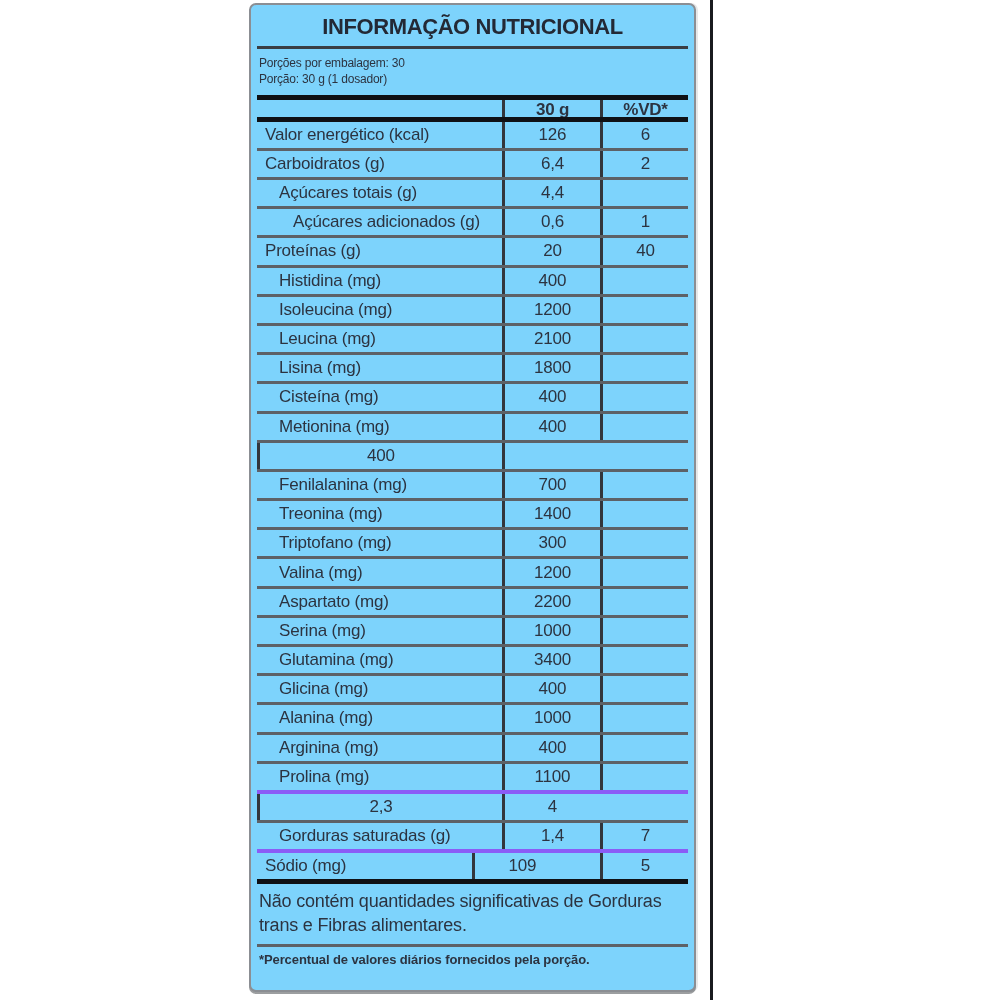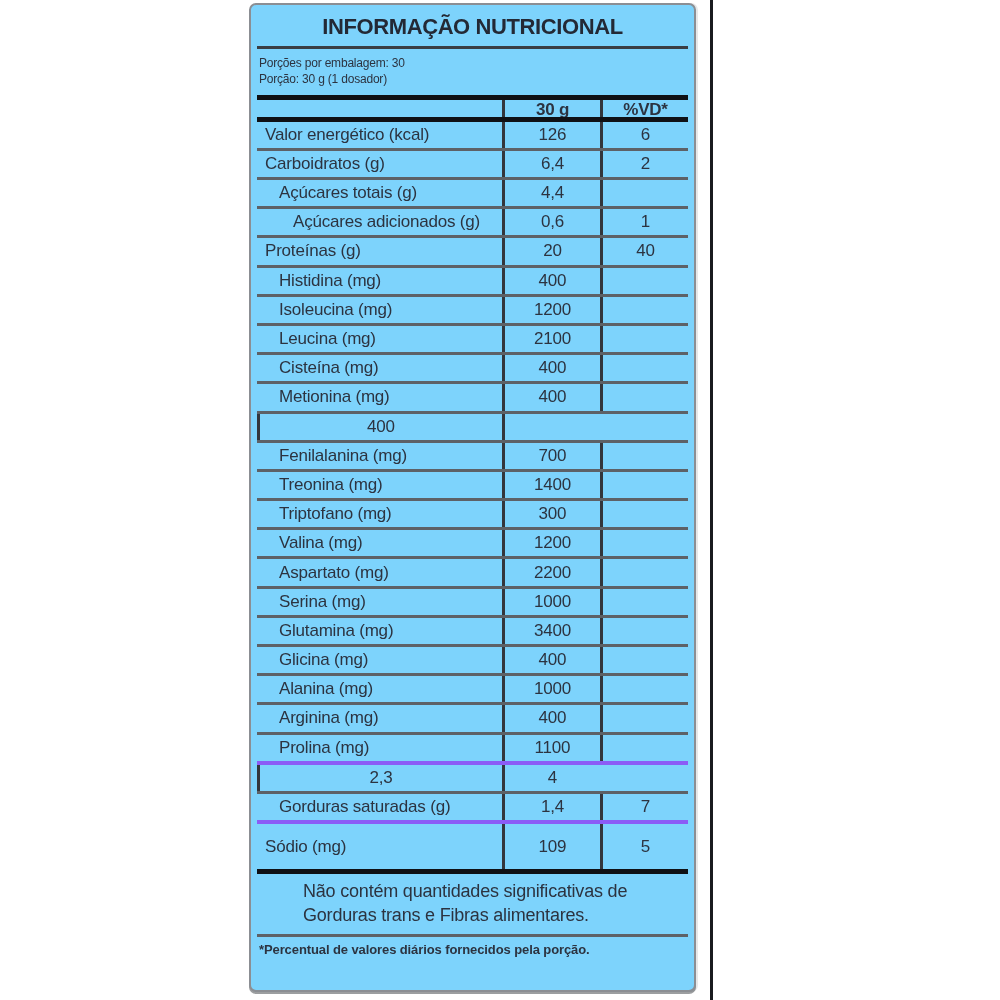"Lisina (mg)" div.row { html: none -> <div> <div>Lisina (mg)</div> <div>1800</div> <div></div> </div> }
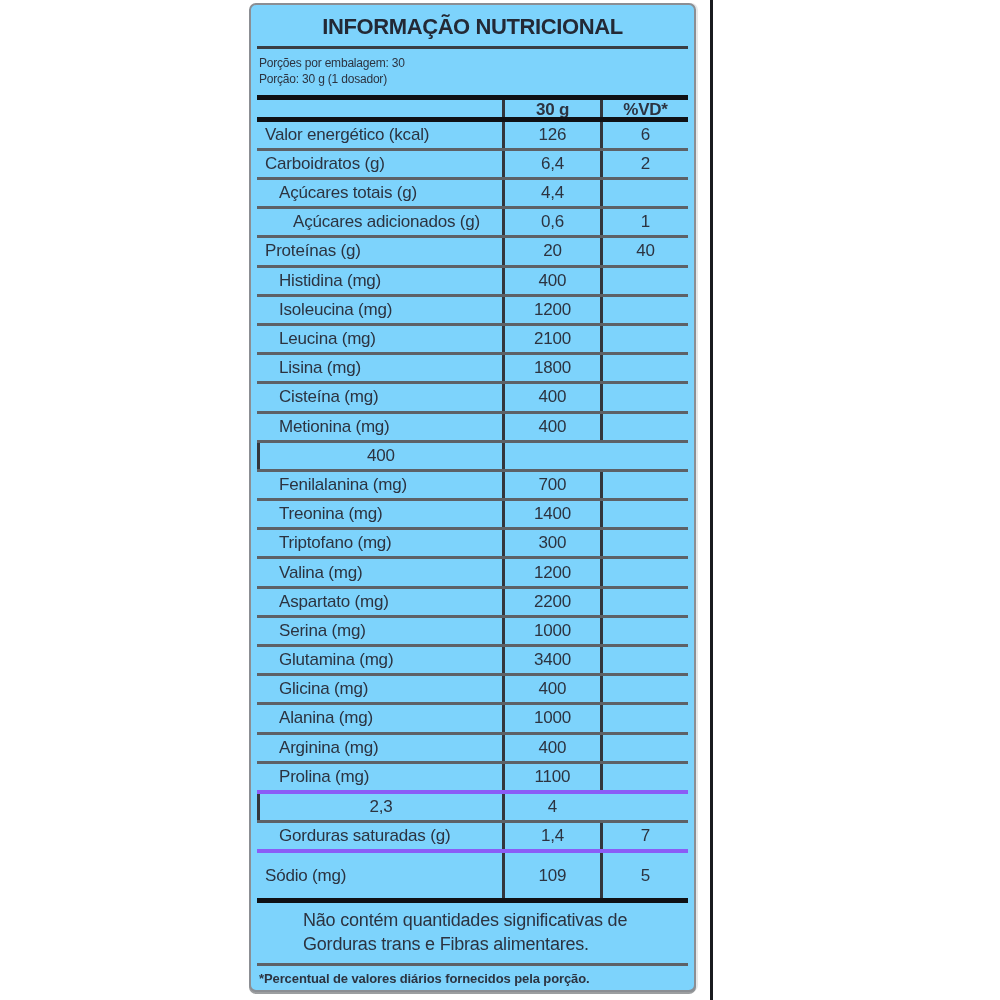"Sódio (mg)" .row.no-sep { gap: none -> 30px; height: 45px -> 26px }
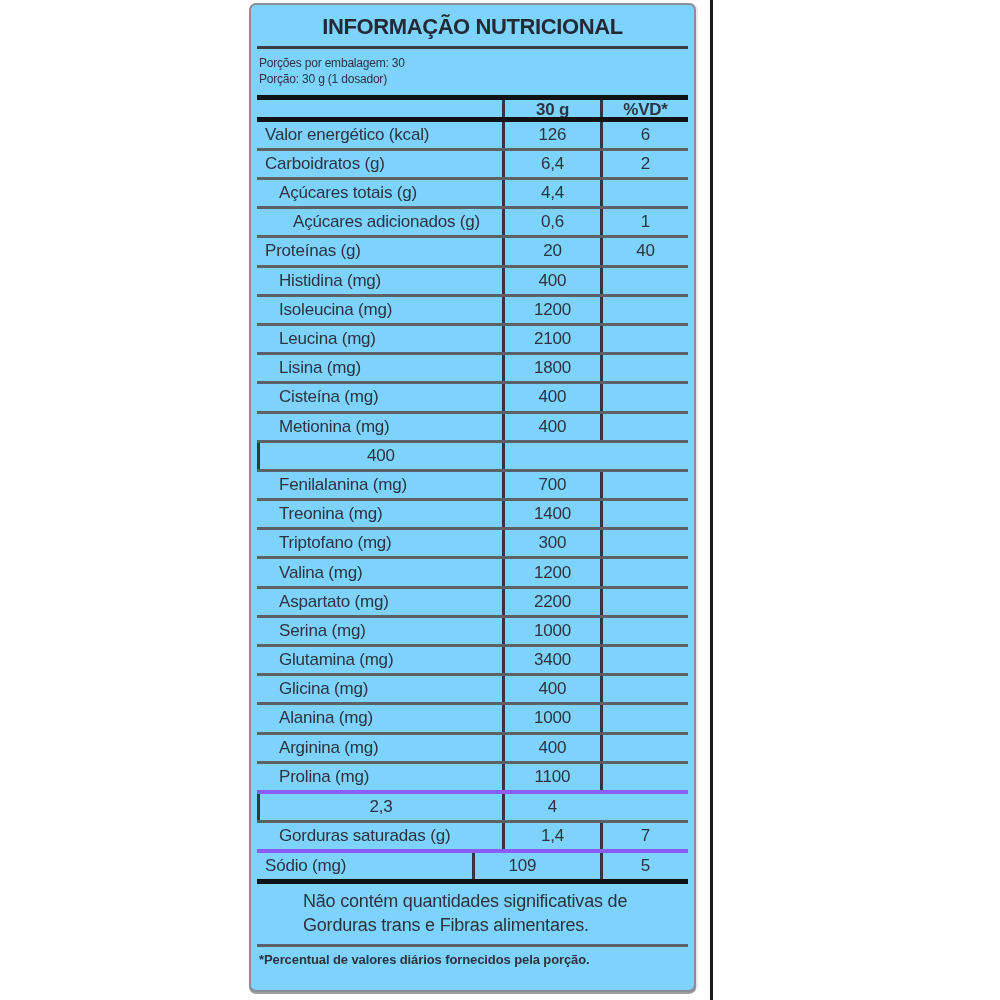"Não contém quantidades significativas de" .note { margin-left: 44px -> none }
